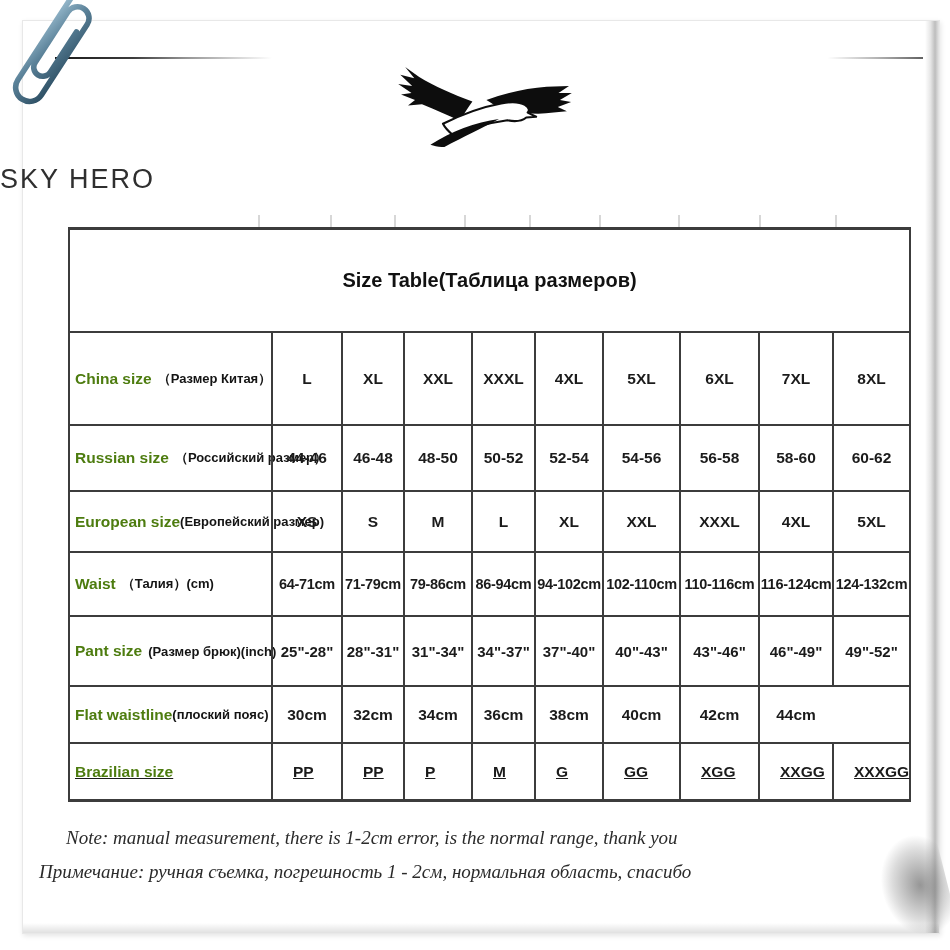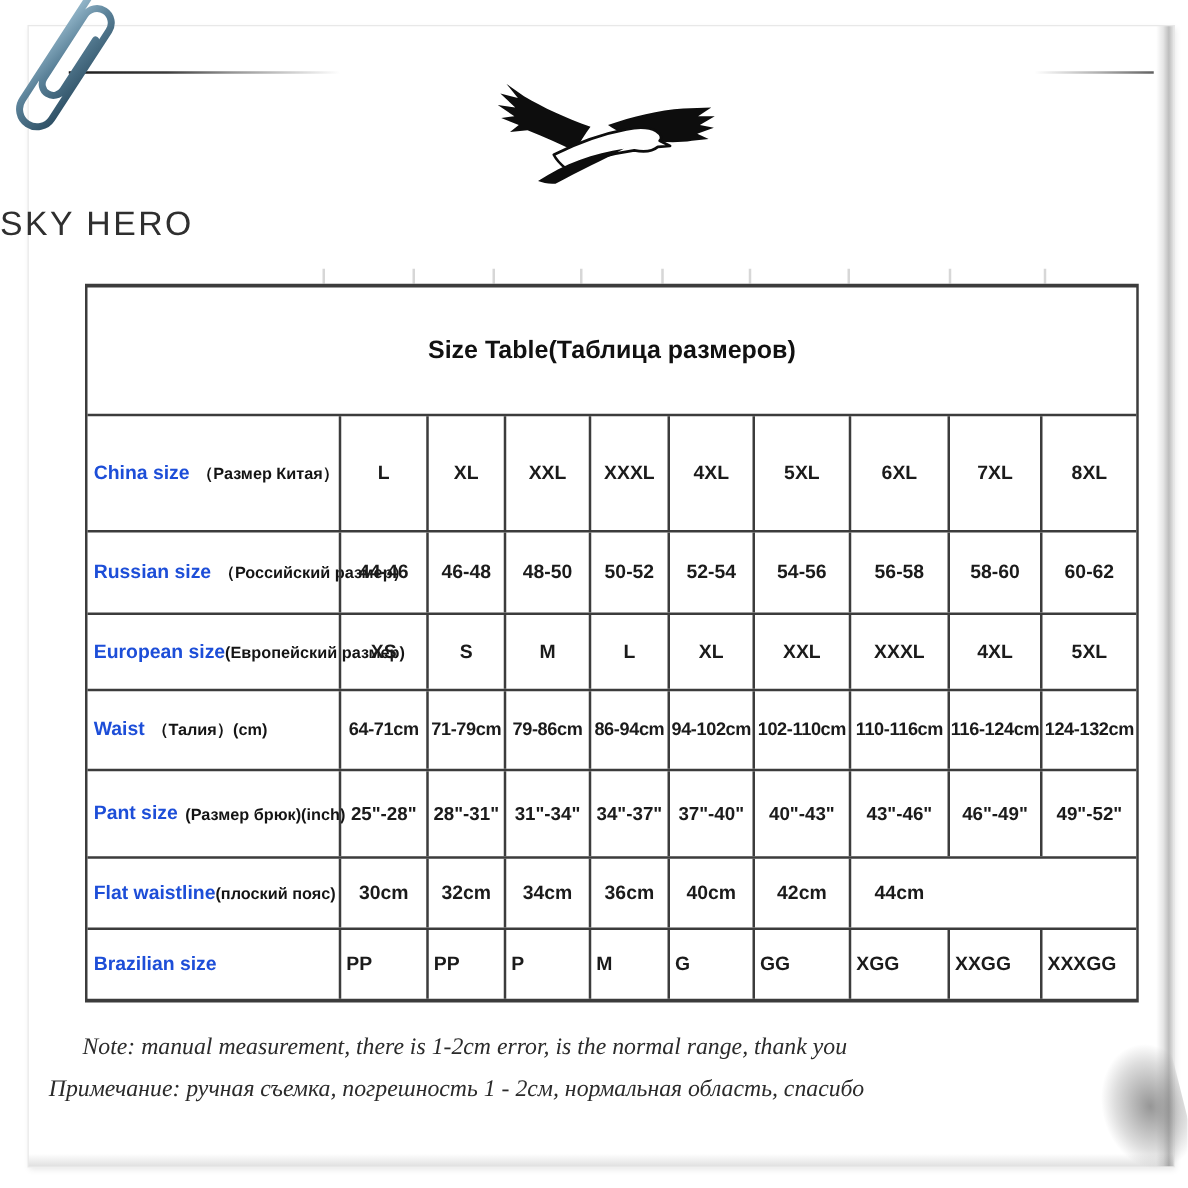"China size" .lbl { color: #1d4ed8 -> #4d7c0f }
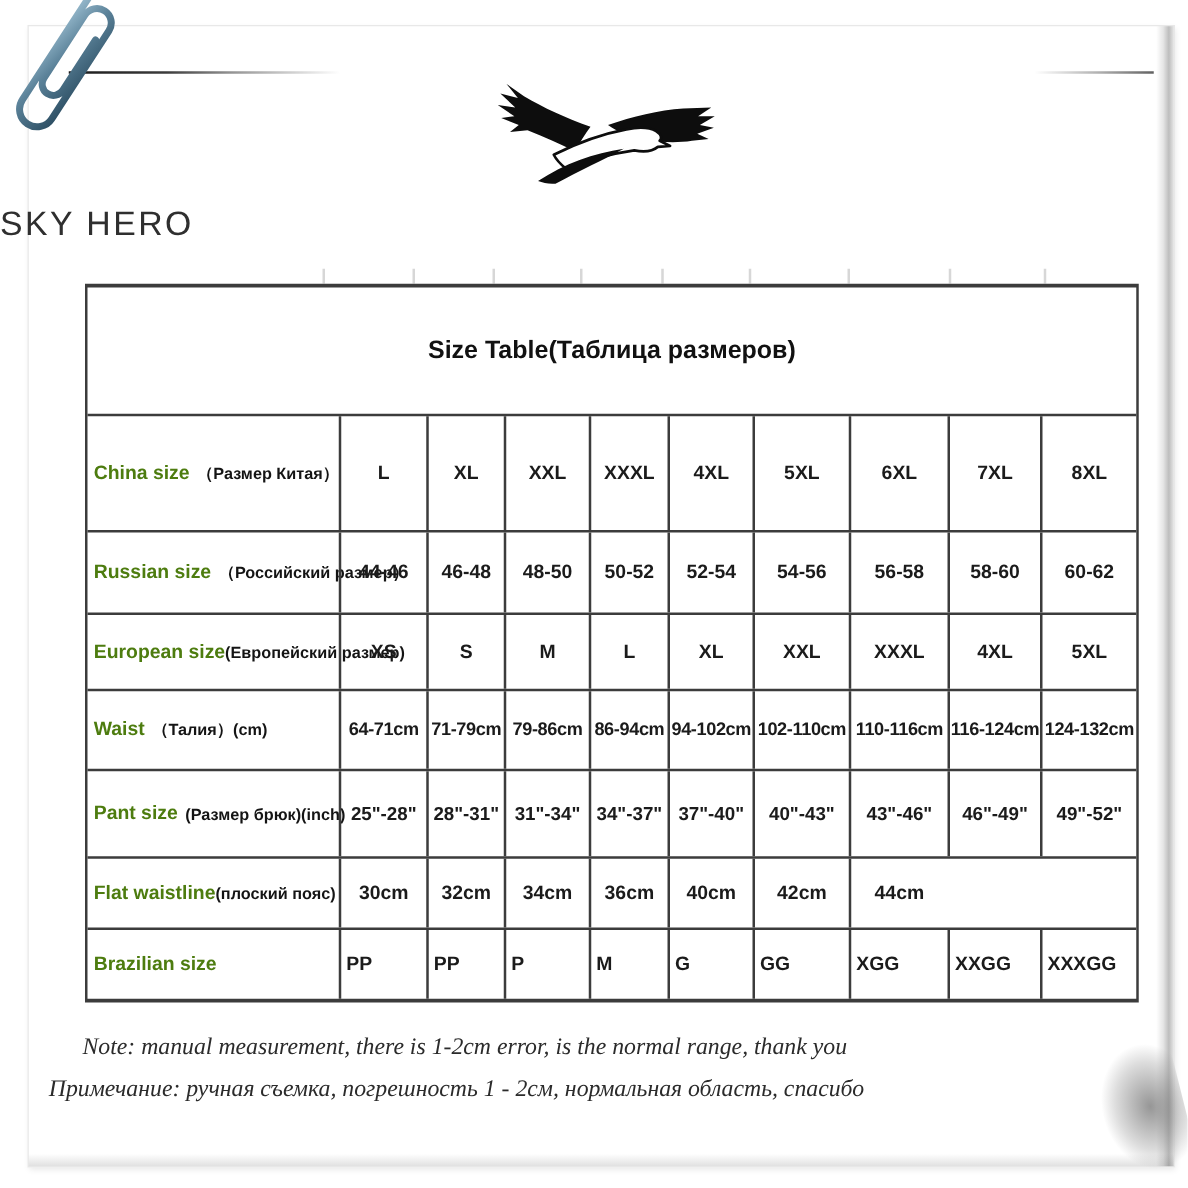"38cm" div.cell { html: none -> <div>38cm</div> }
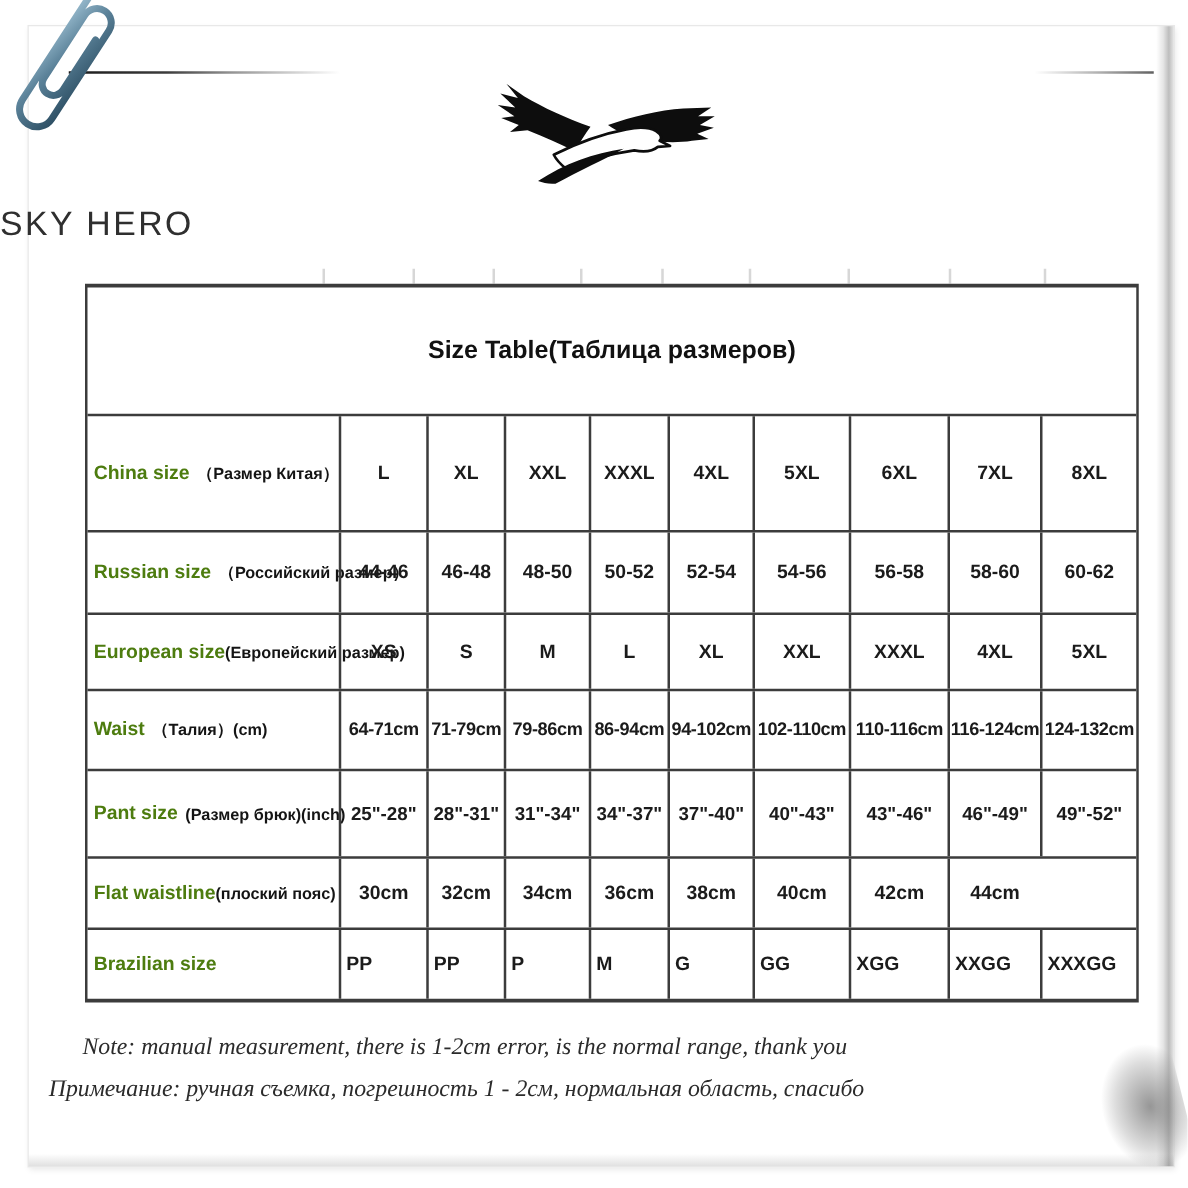"Brazilian size" div.t-row { text-decoration: none -> underline }
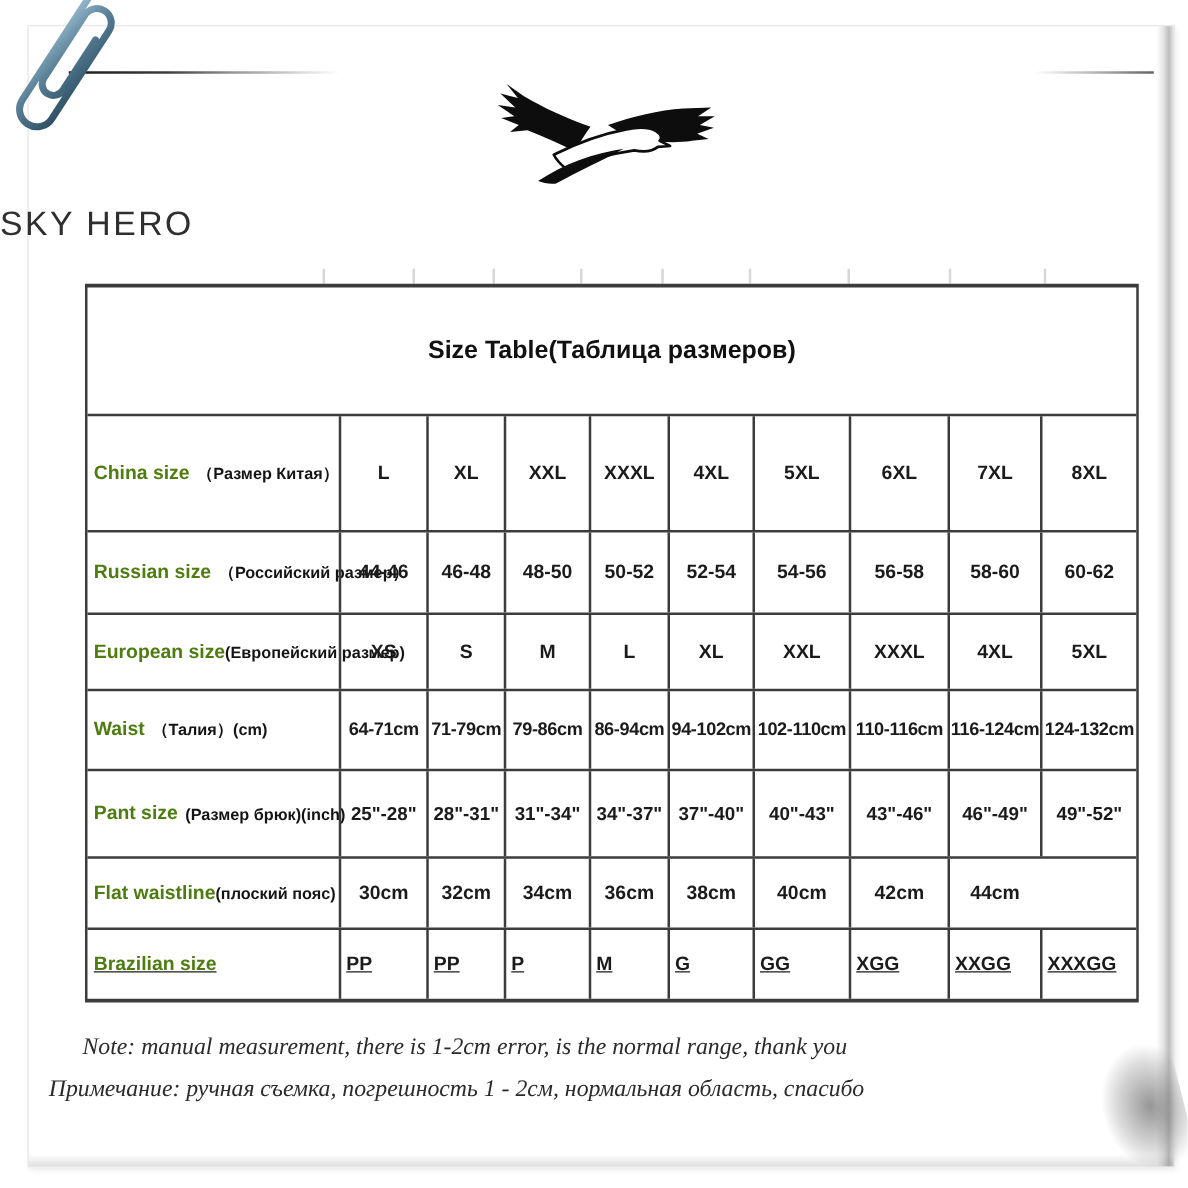"PP" .t-row.left-align .cell:not(.label-cell) { padding-left: 4px -> 20px }
